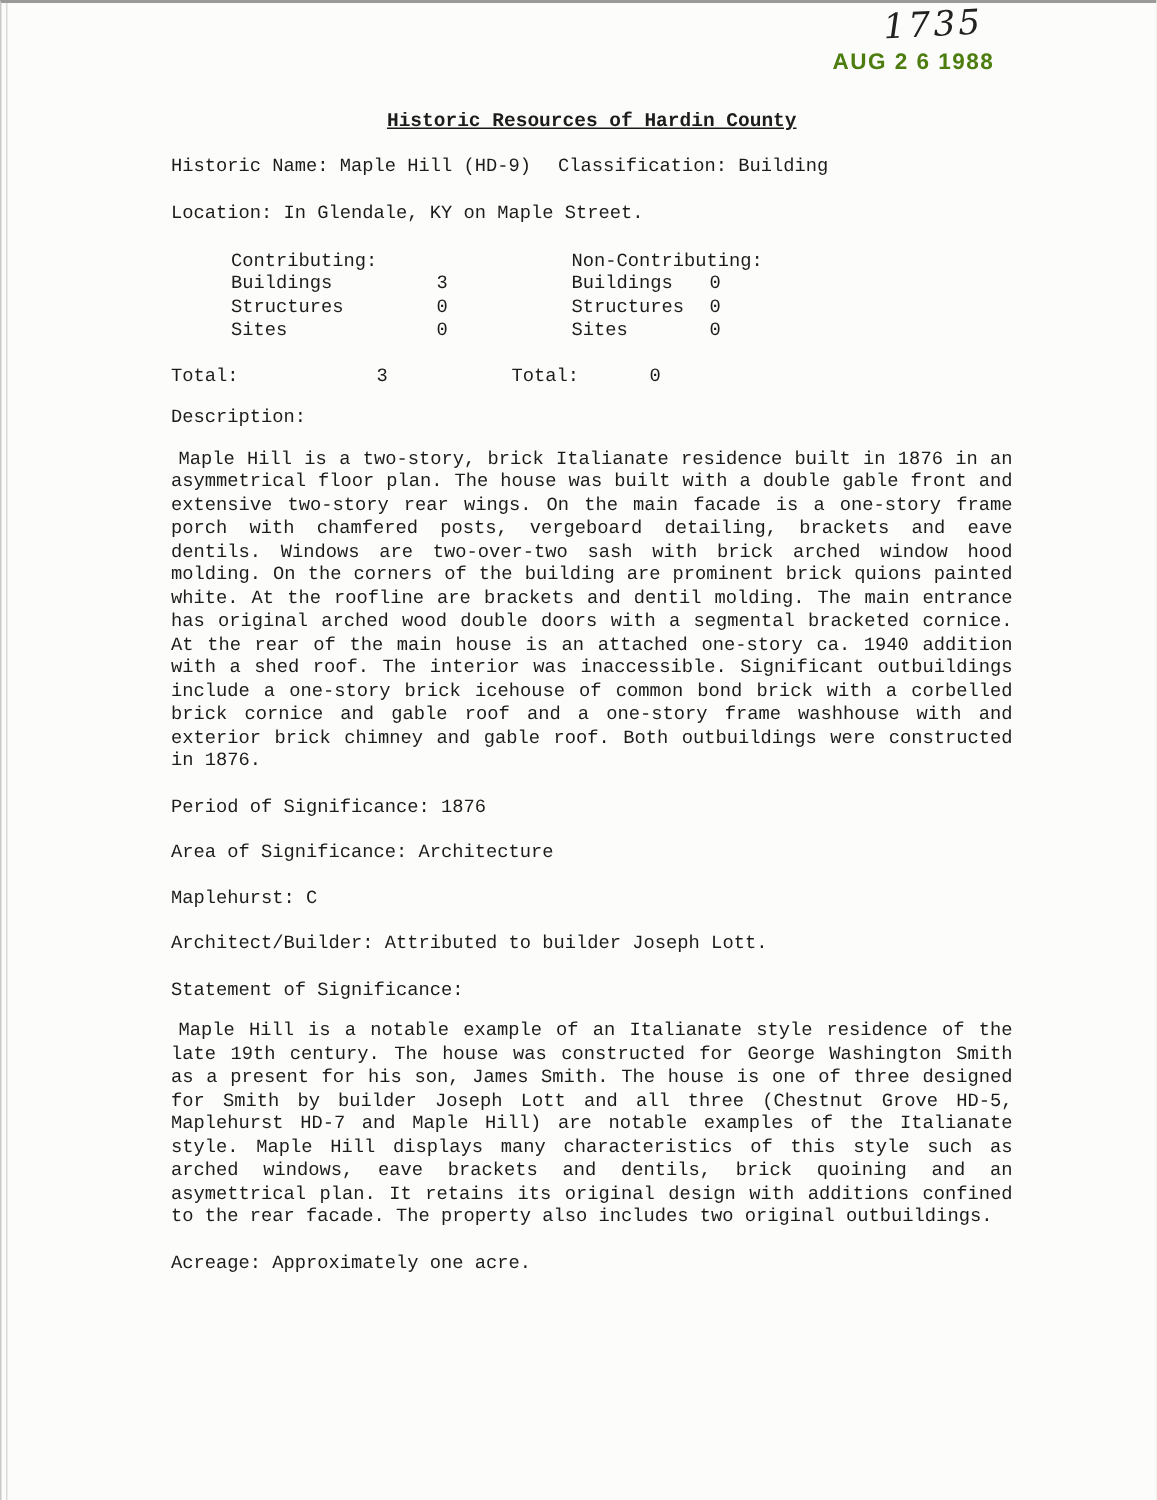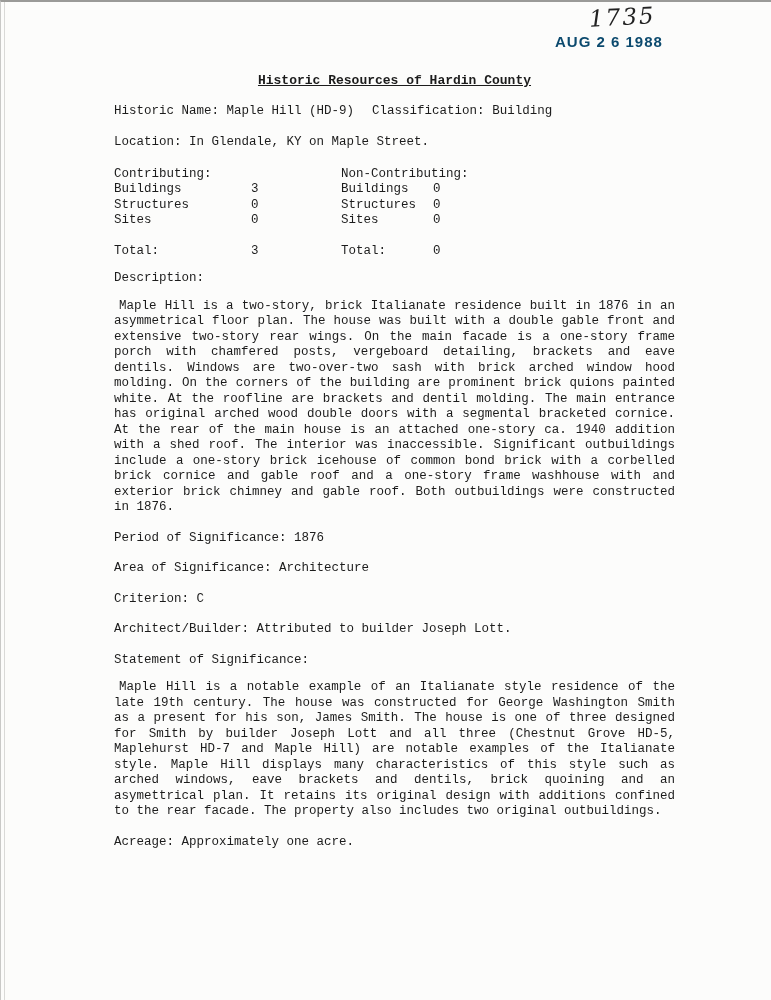"AUG 2 6 1988" .date-stamp { color: #0c4a6e -> #4d7c0f }
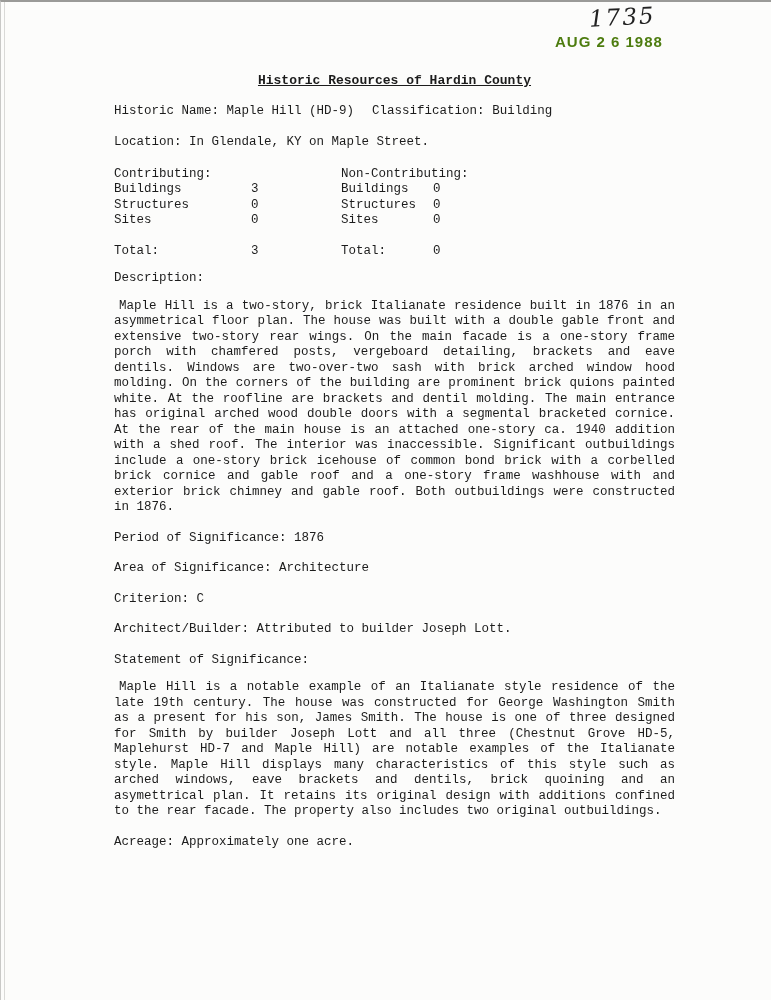"Contributing:" .counts { margin-left: none -> 40px }
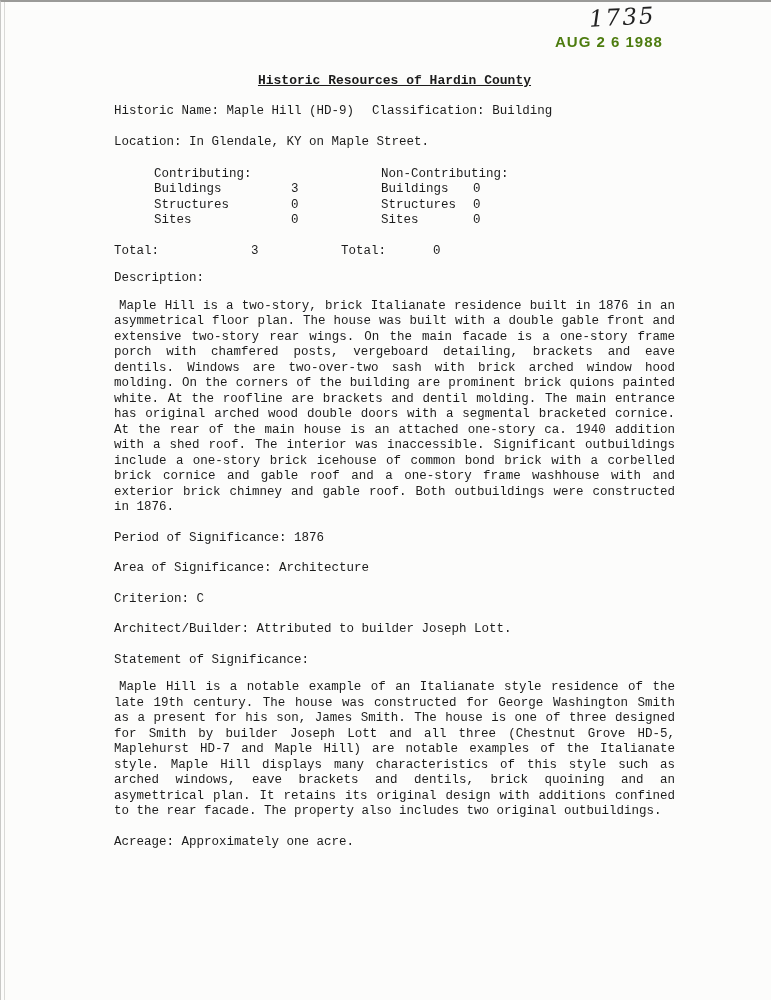"Criterion:" span.lbl { text: Criterion -> Maplehurst }
